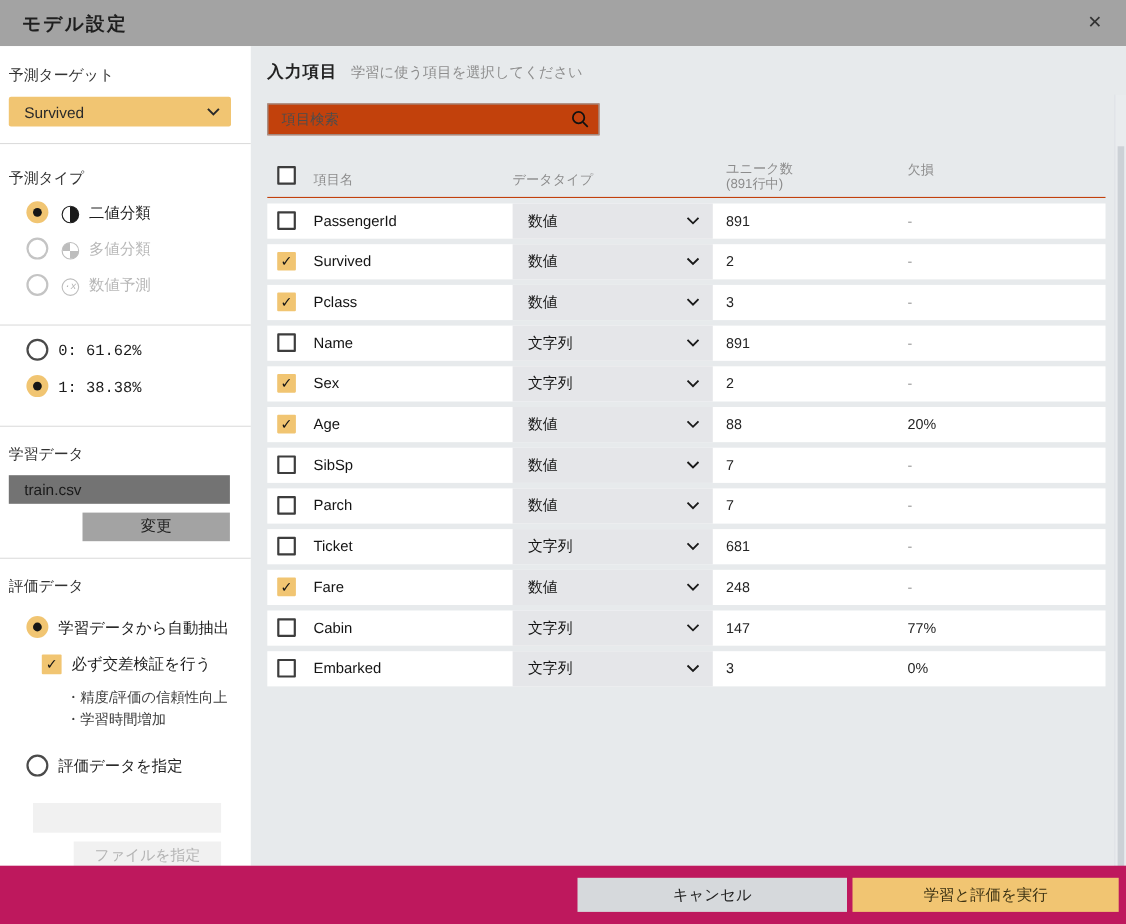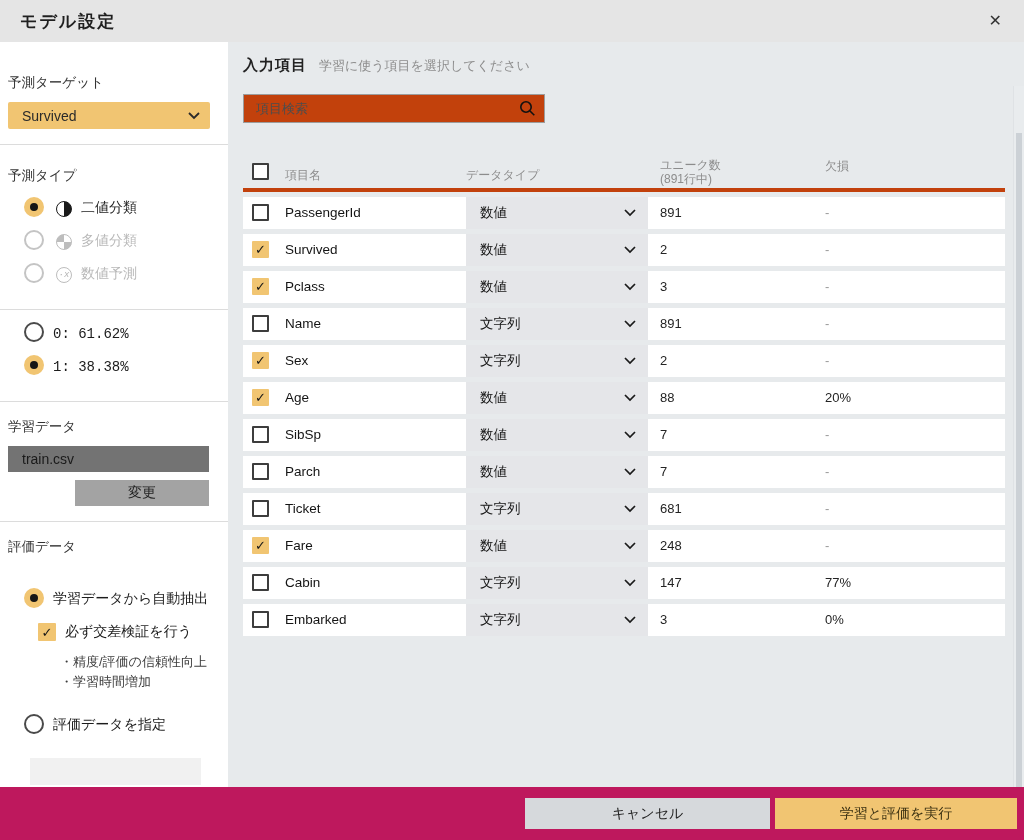"モデル設定" .titlebar { background: #e5e5e5 -> #a3a3a3 }
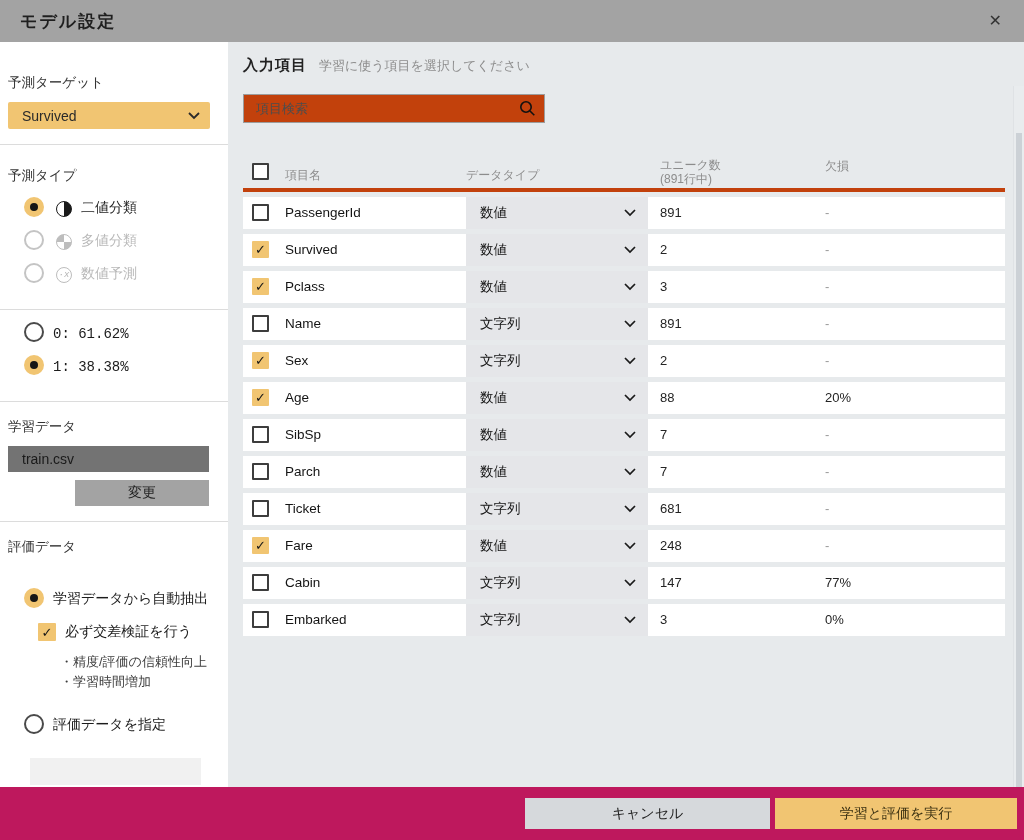"予測ターゲット" .mt14 { margin-top: 32px -> 18px }
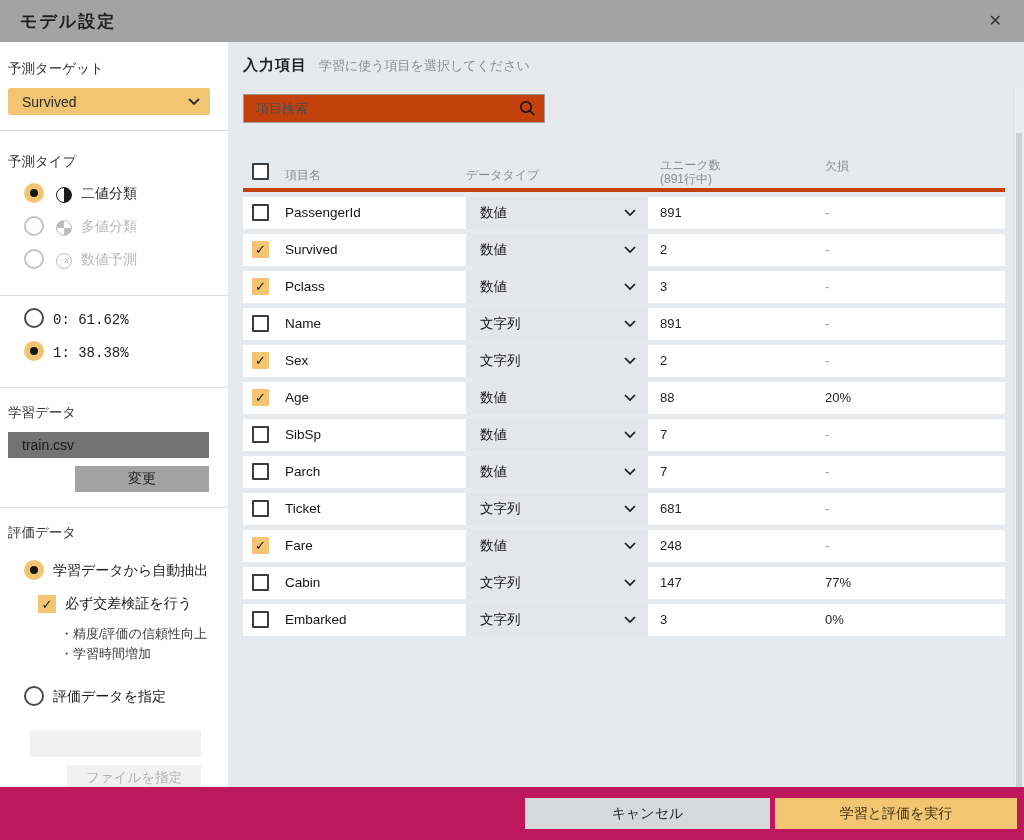"項目名" .thead { border-bottom: 4px solid #c2410c -> 1px solid #c2410c; margin-top: 33px -> 21px }
